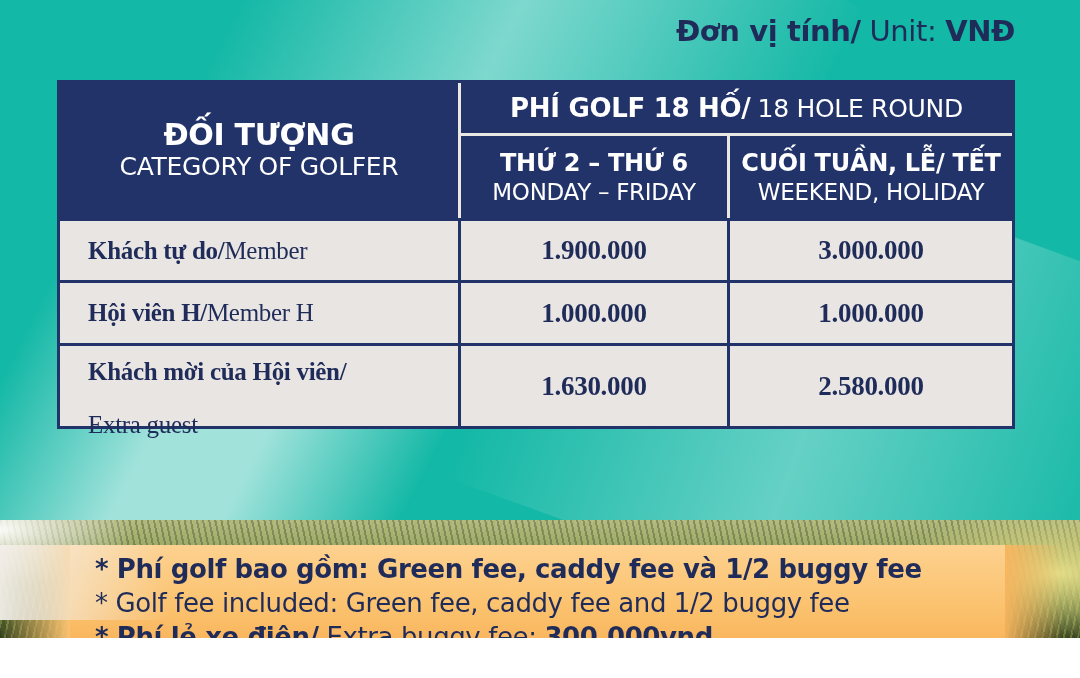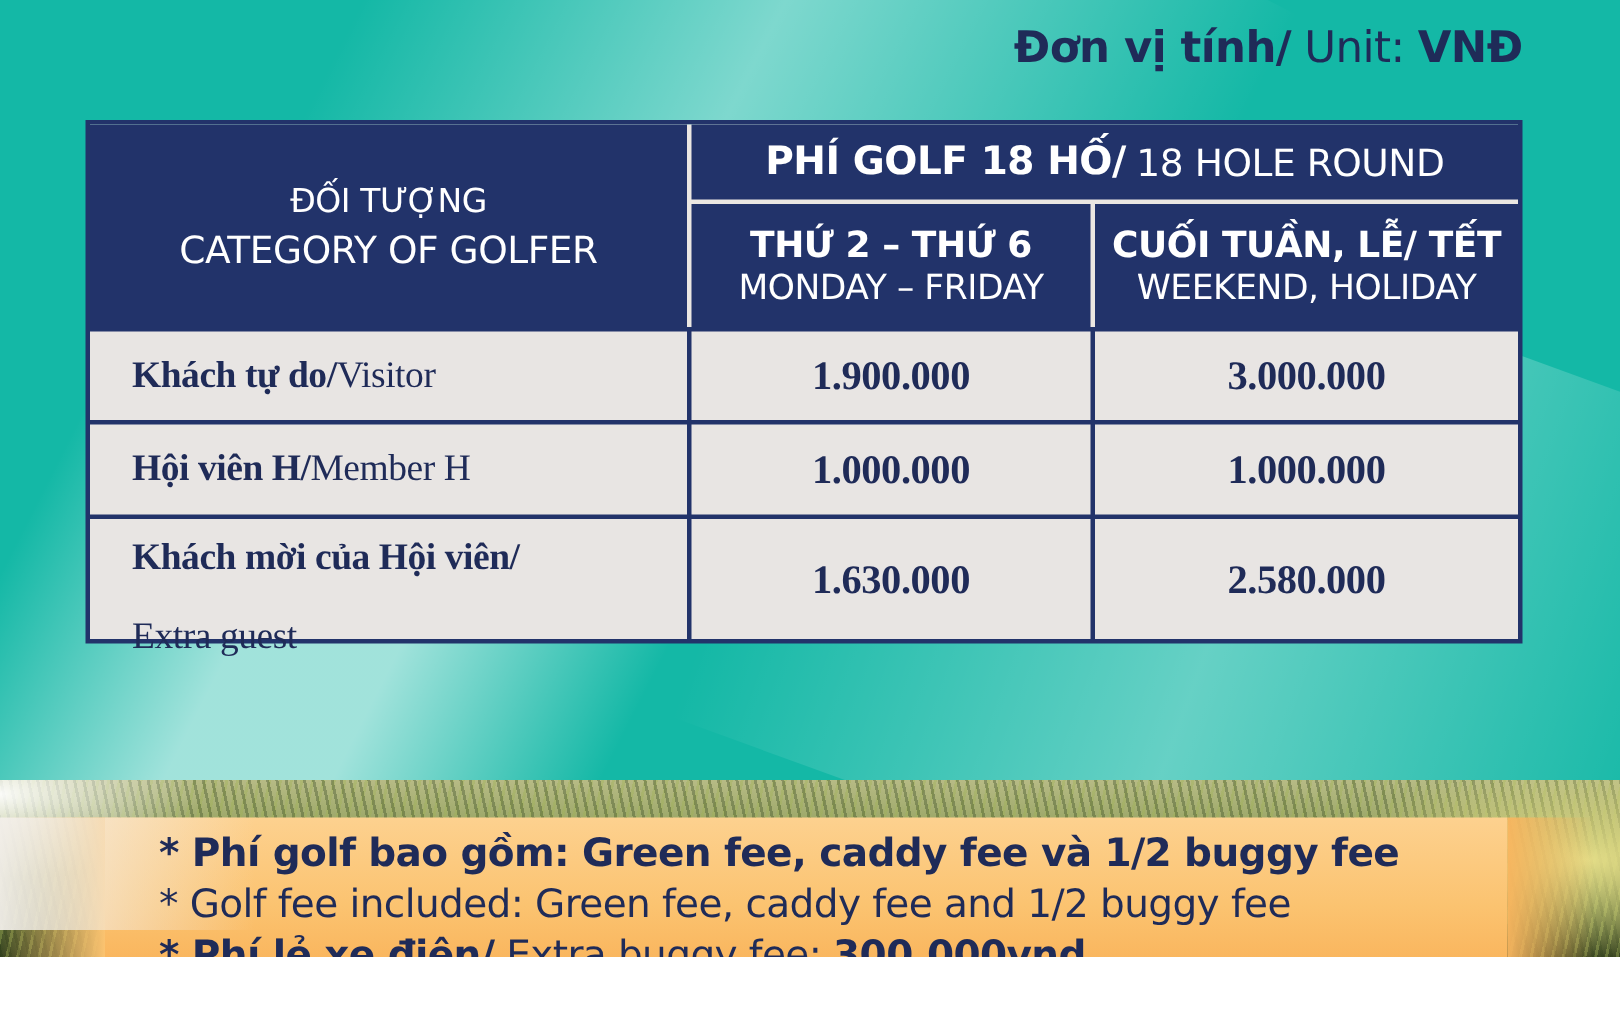"ĐỐI TƯỢNG" .h-cat .vi { font-size: 22px -> 30px; font-weight: normal -> bold }
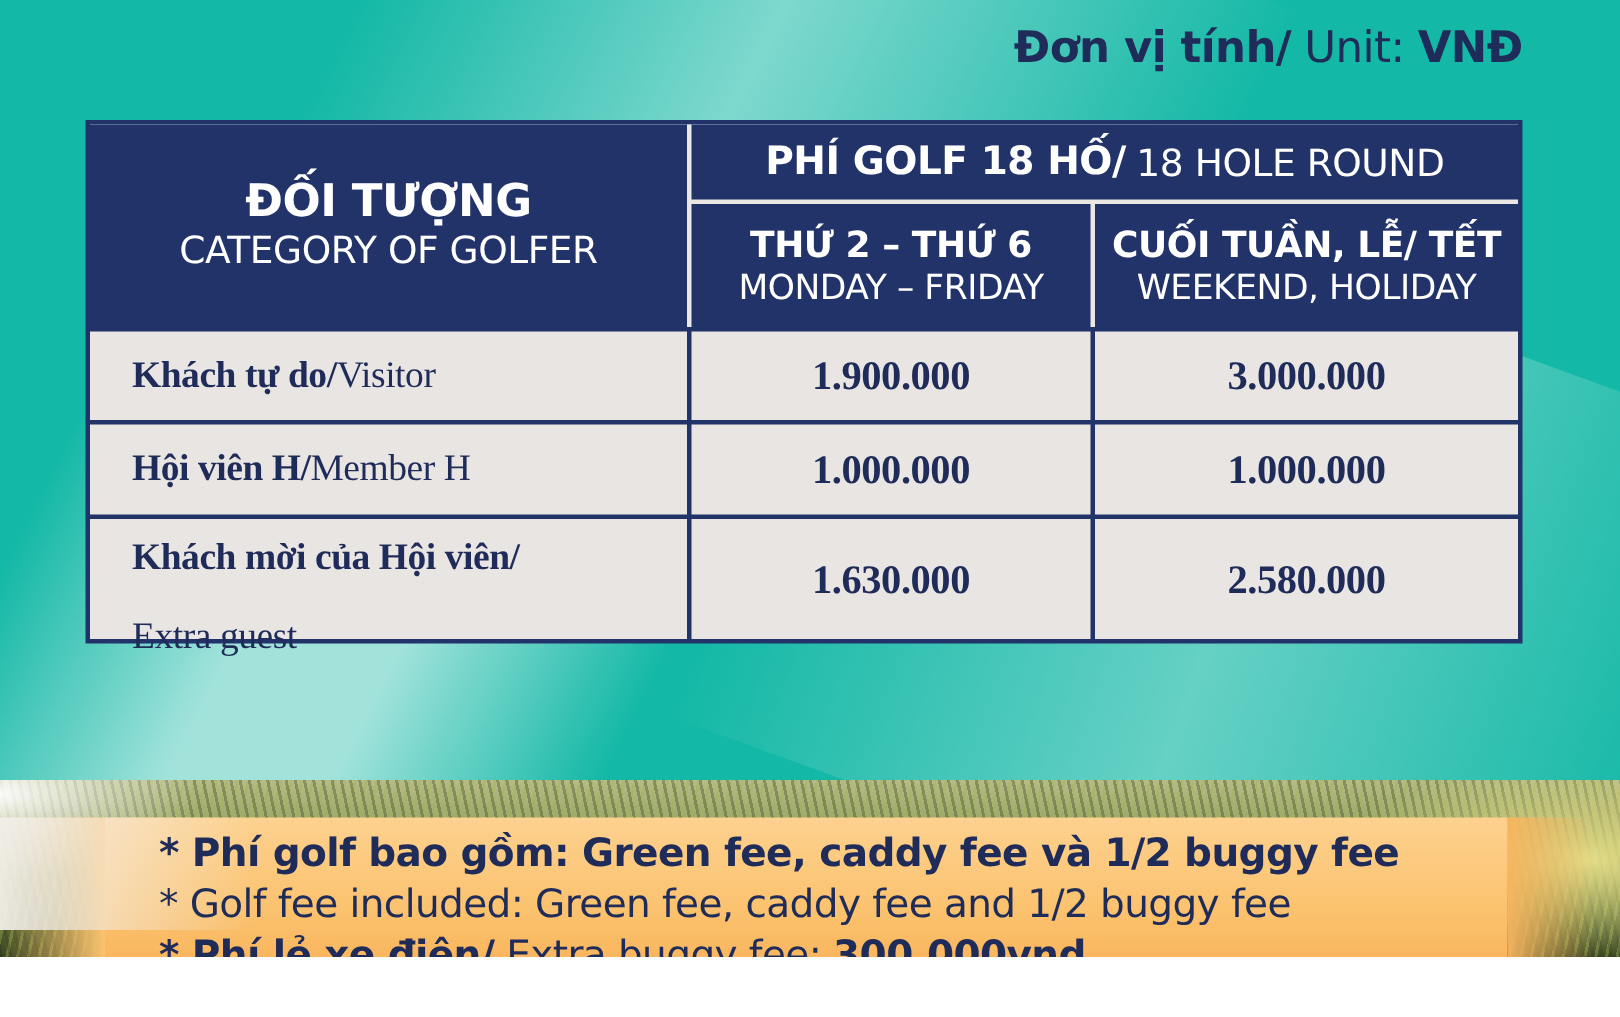"Visitor" span.en { text: Visitor -> Member }
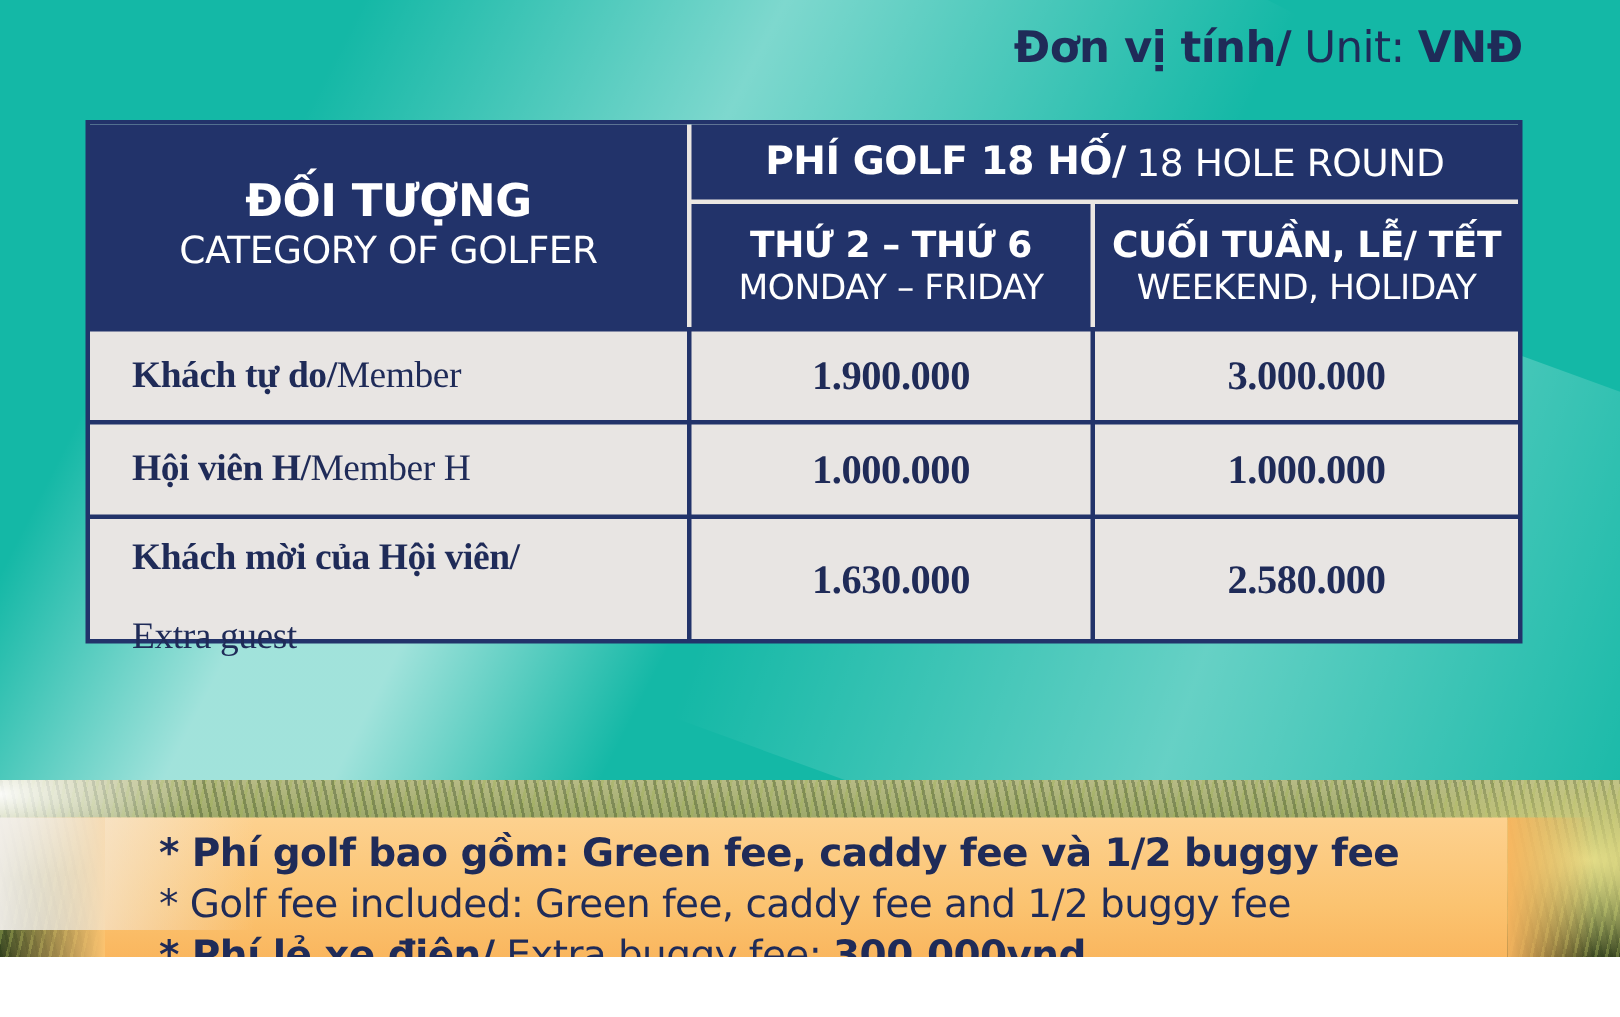"* Phí golf bao gồm:" .notes { left: 106px -> 95px }
